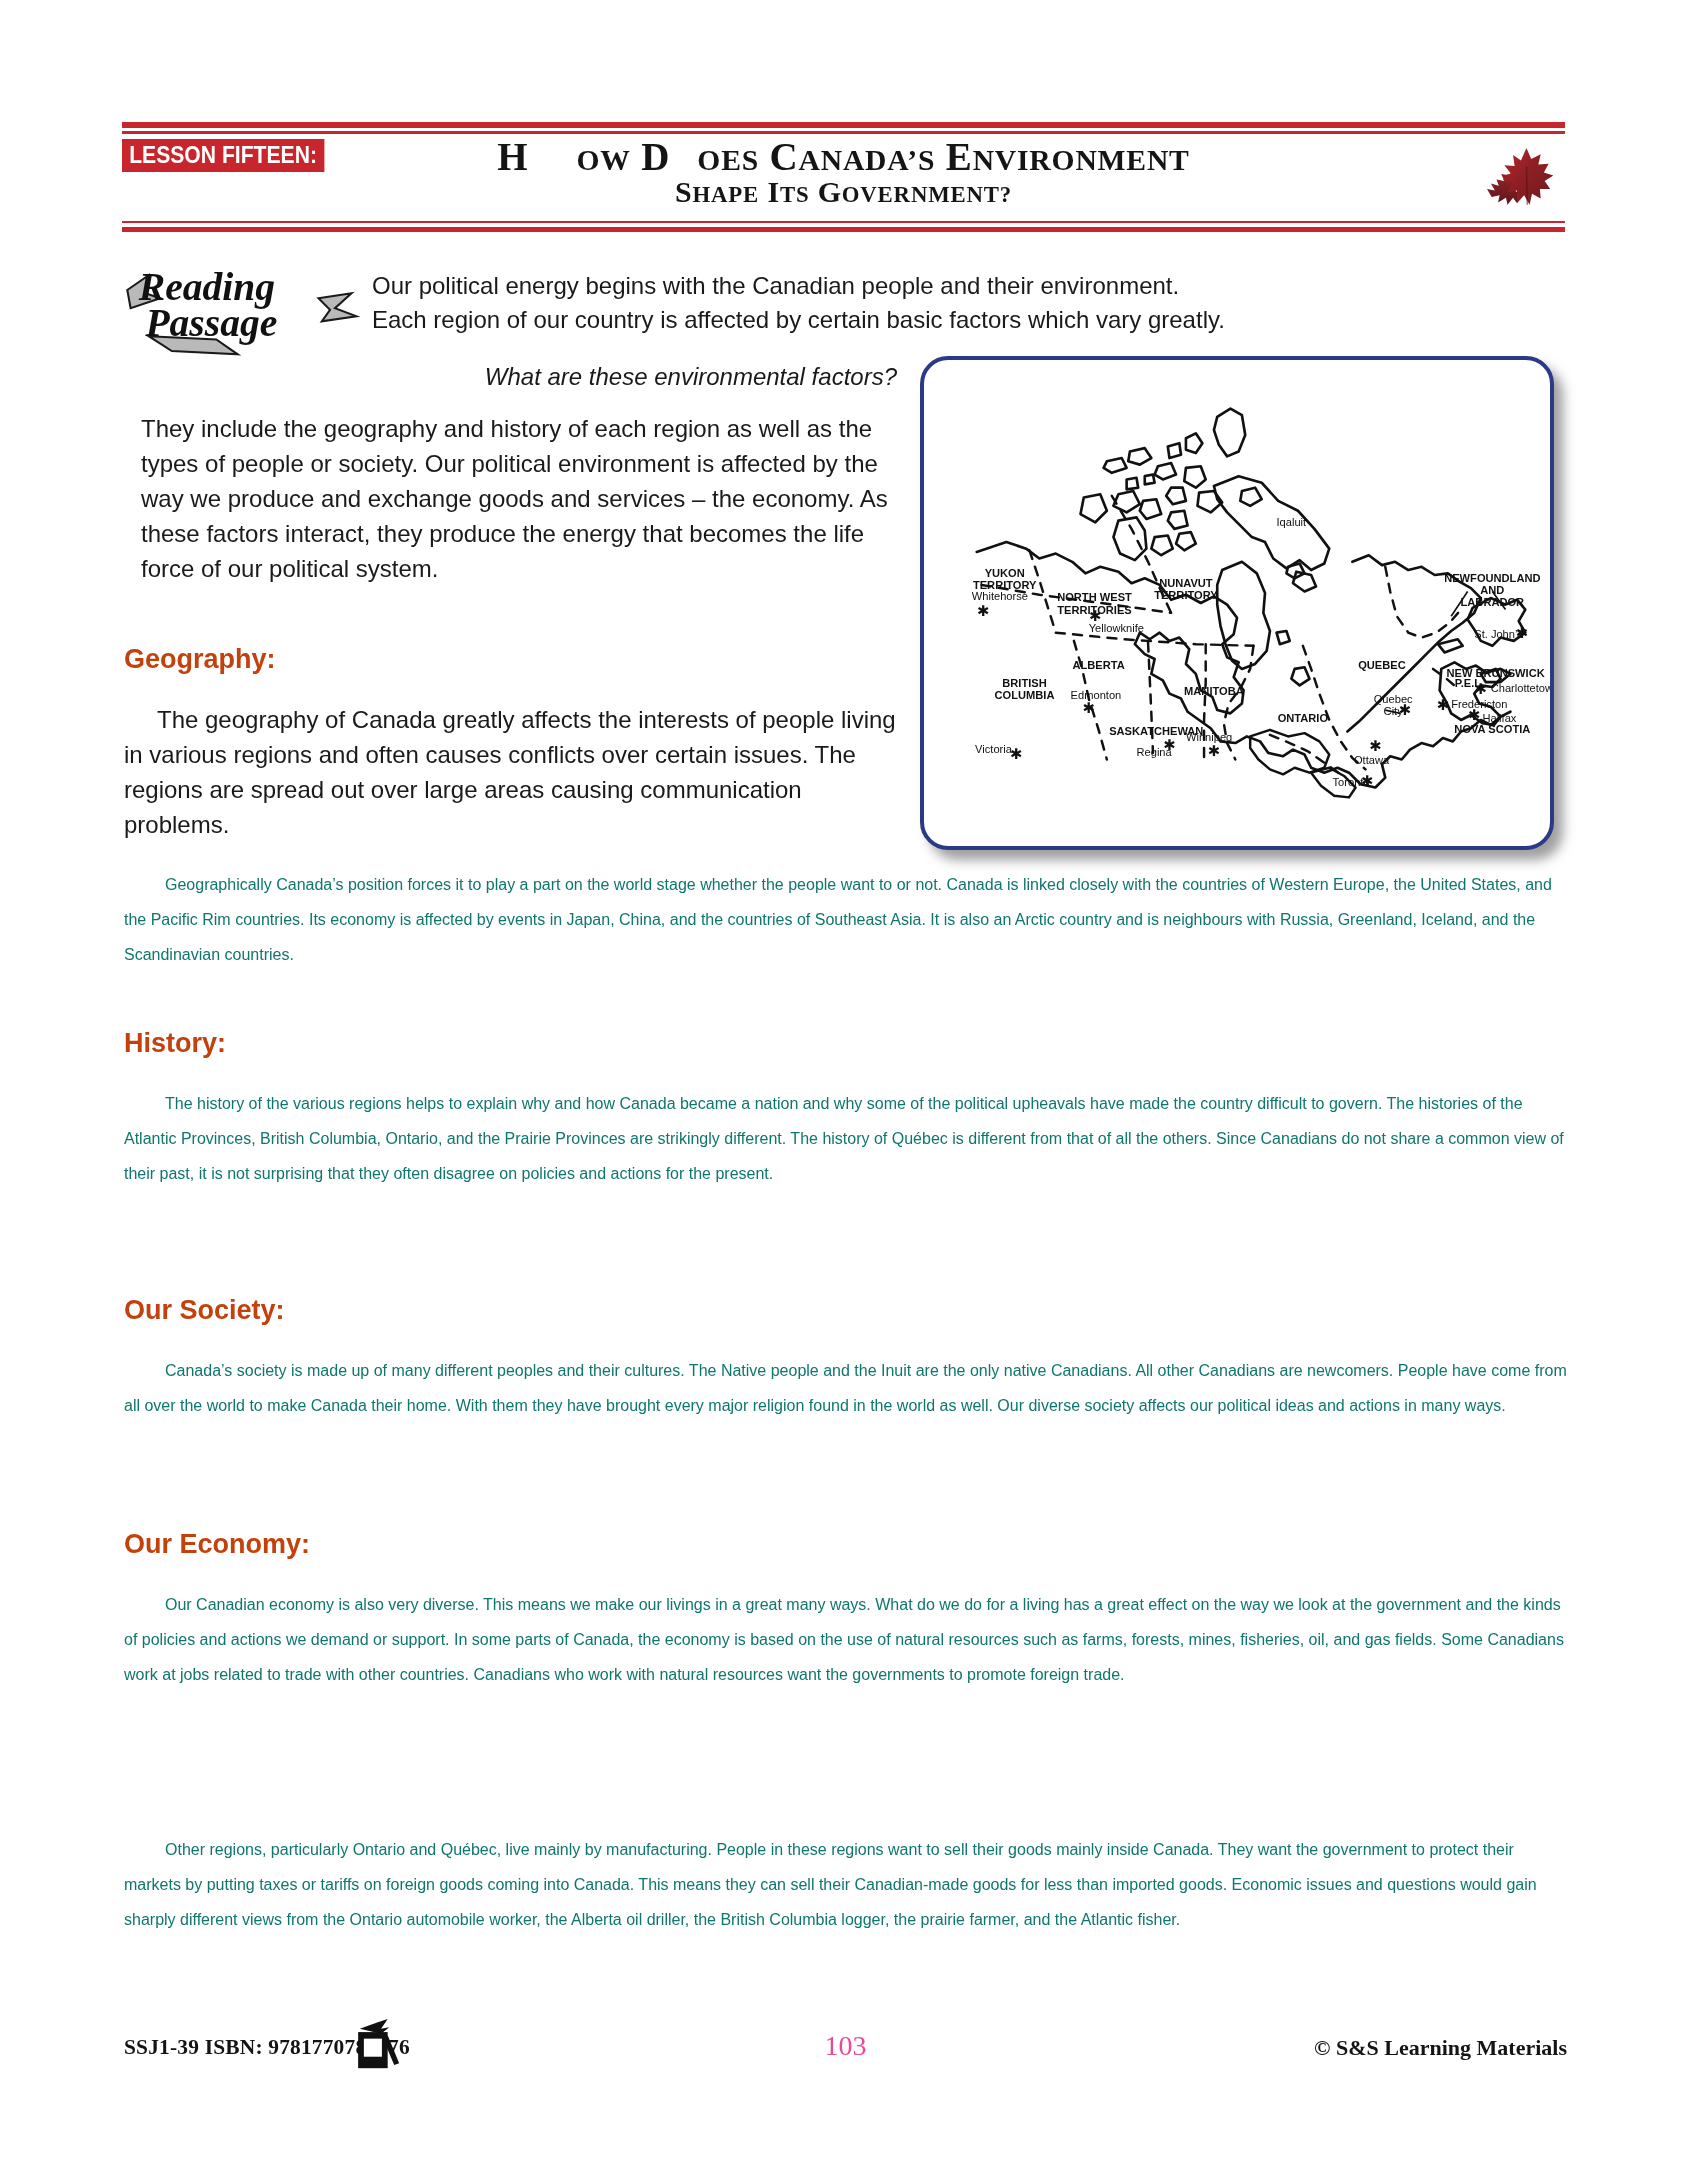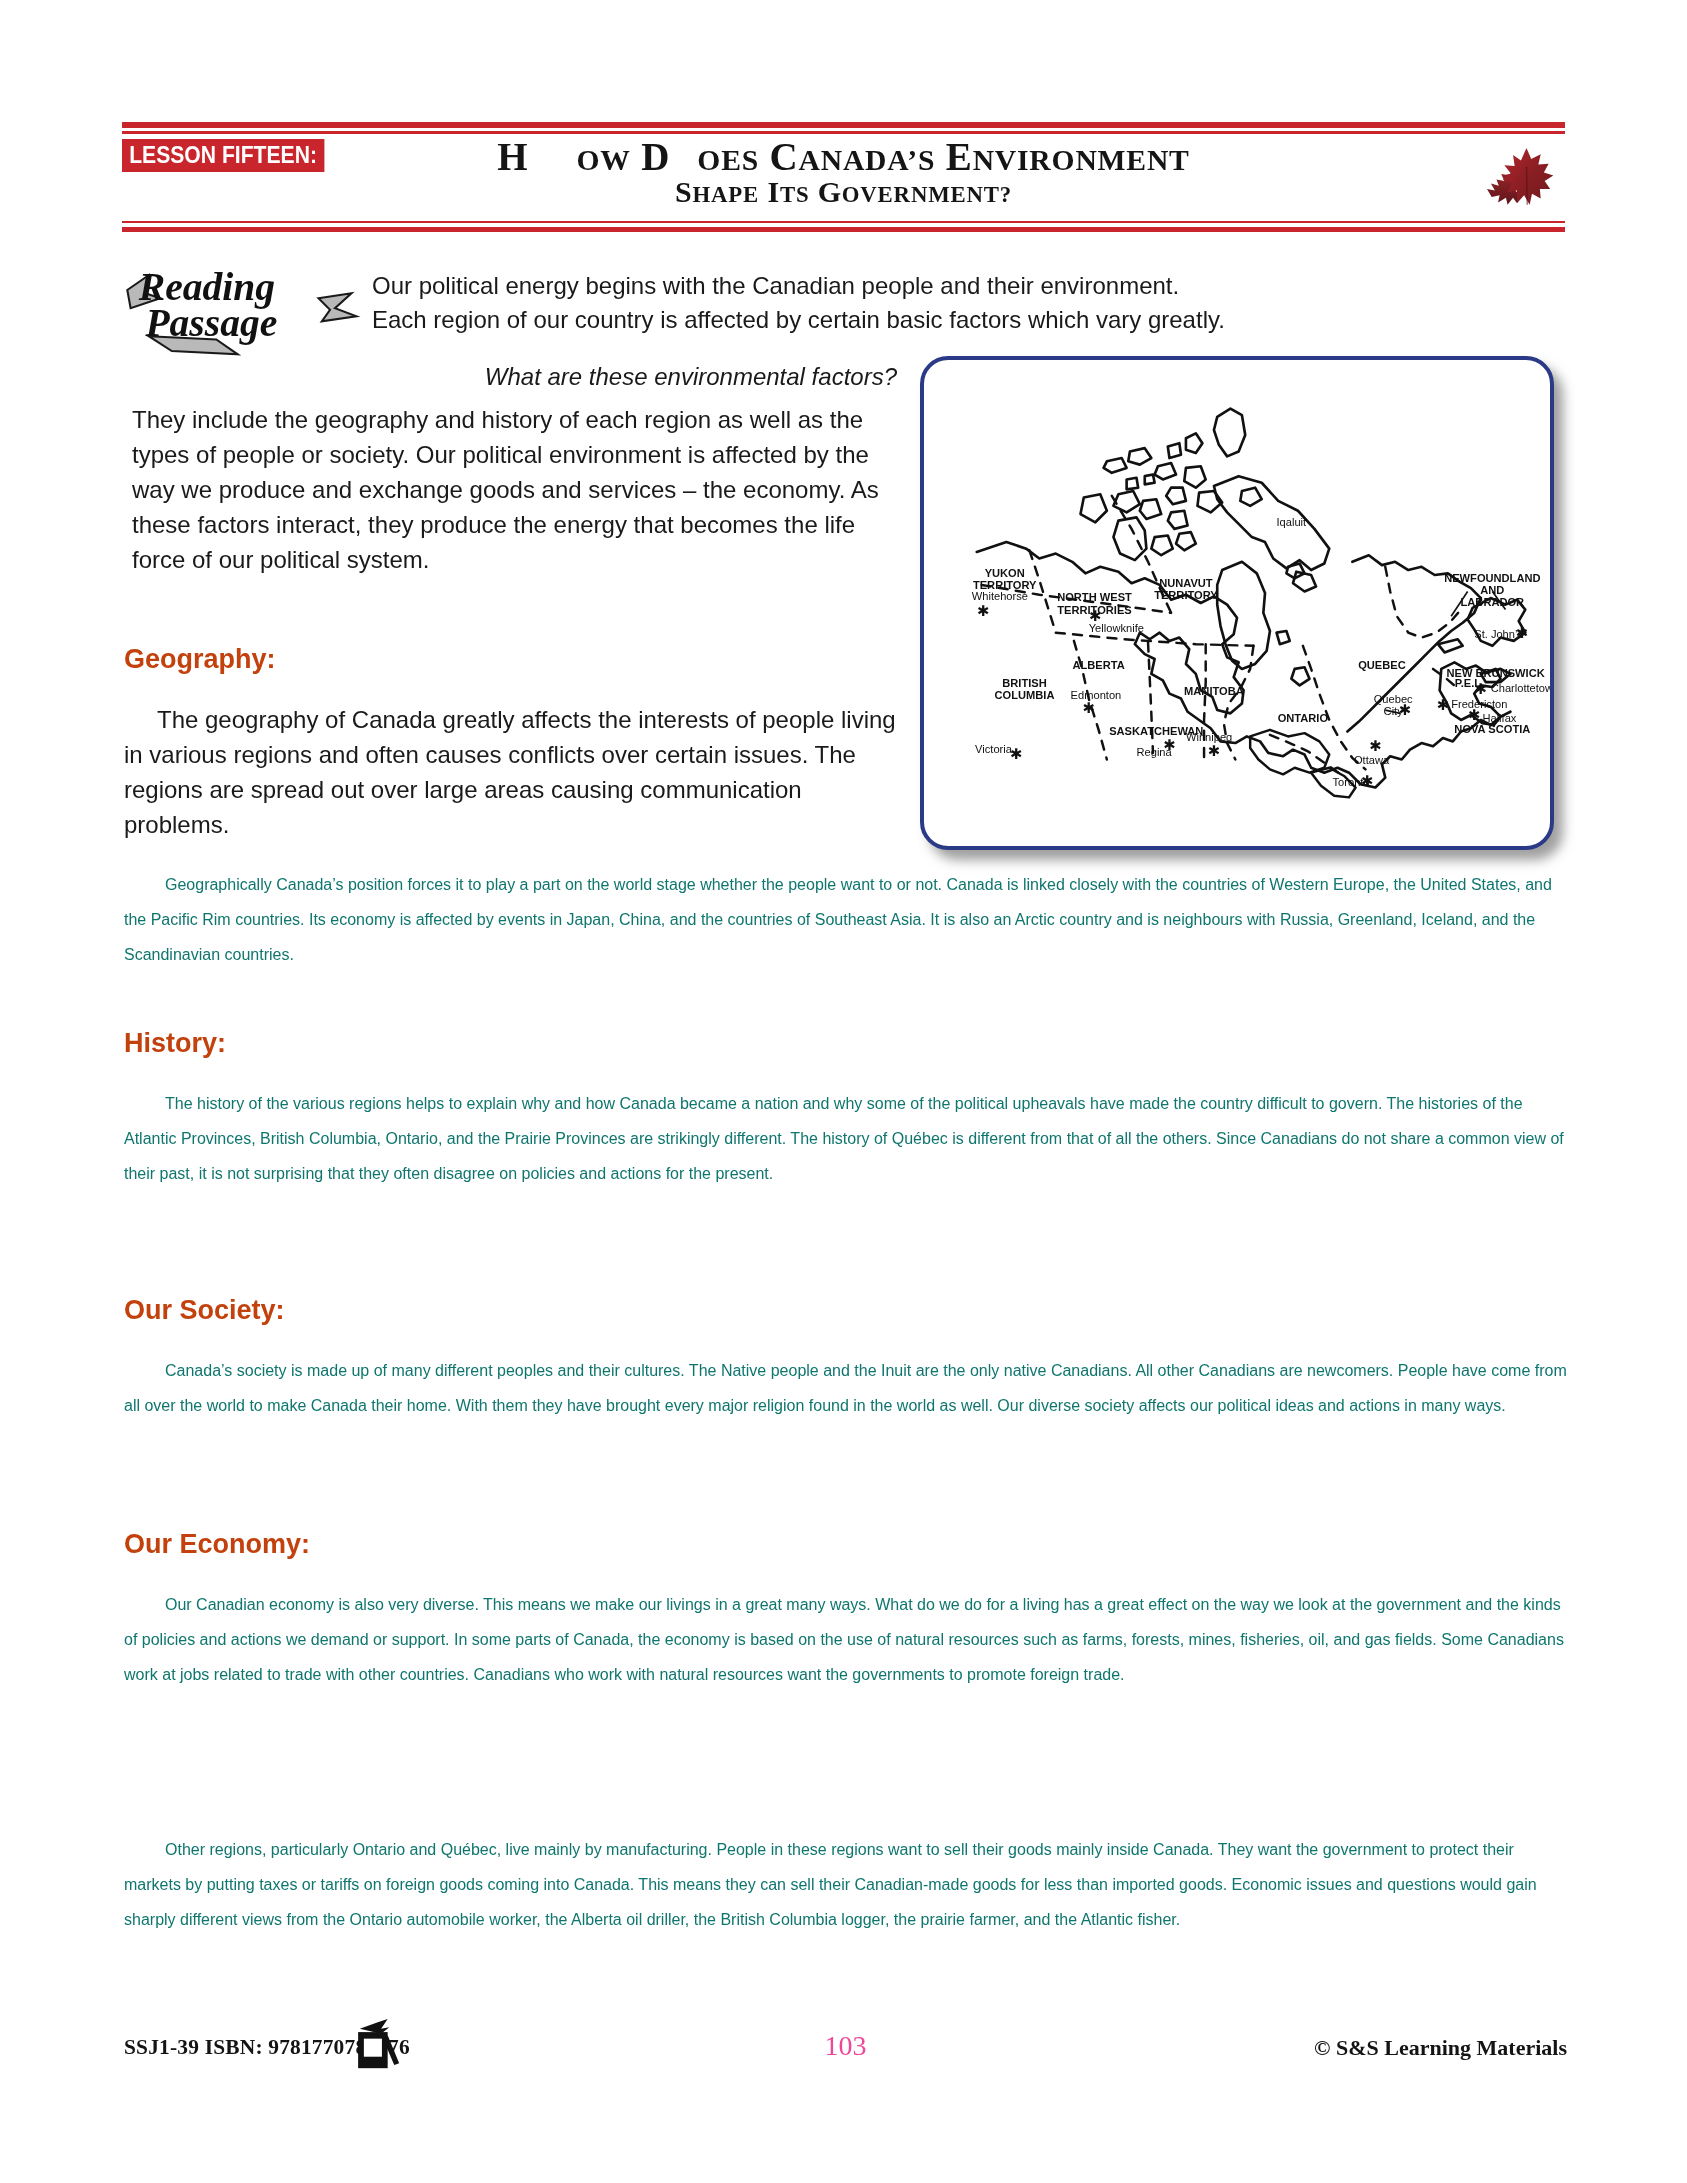"They include the geography and" .col-left p { margin: 8px -> 17px }
